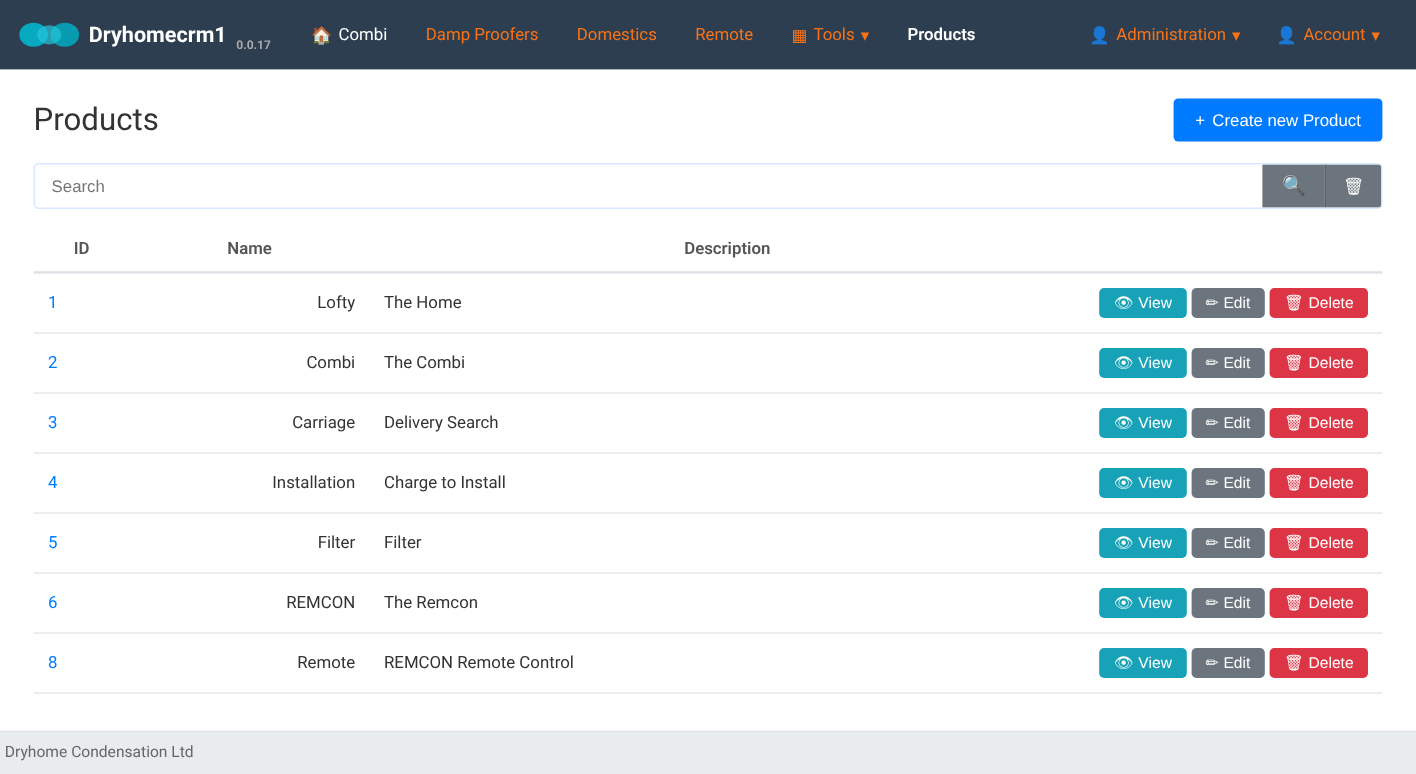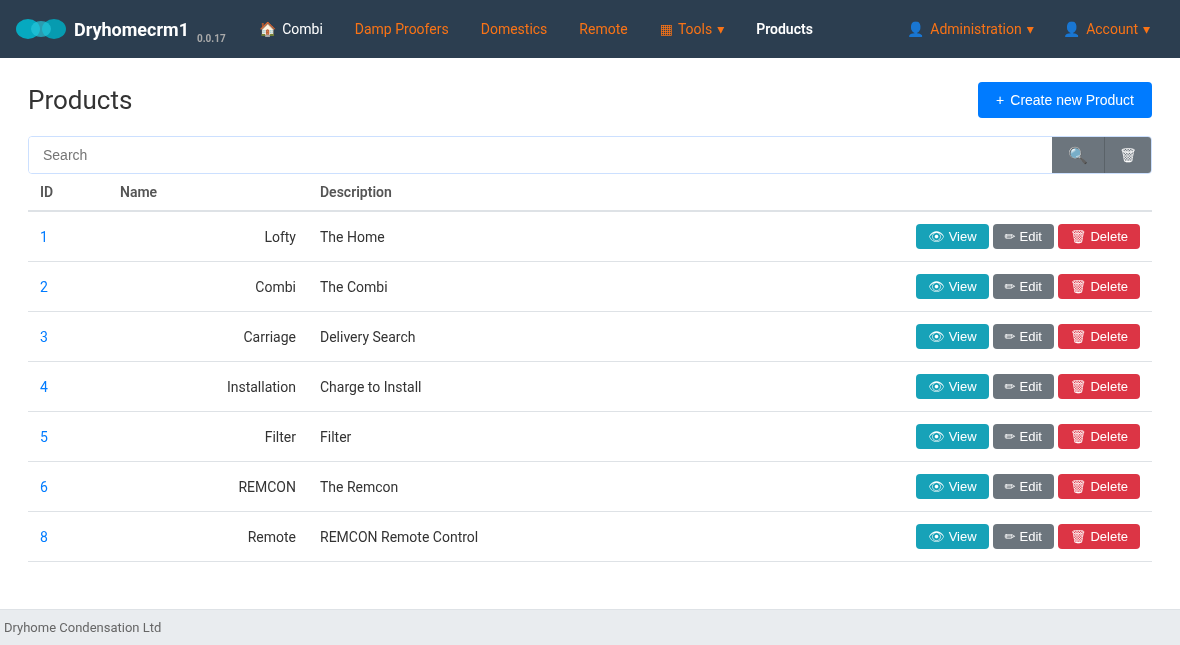"Search" .search-row { margin-bottom: none -> 16px }
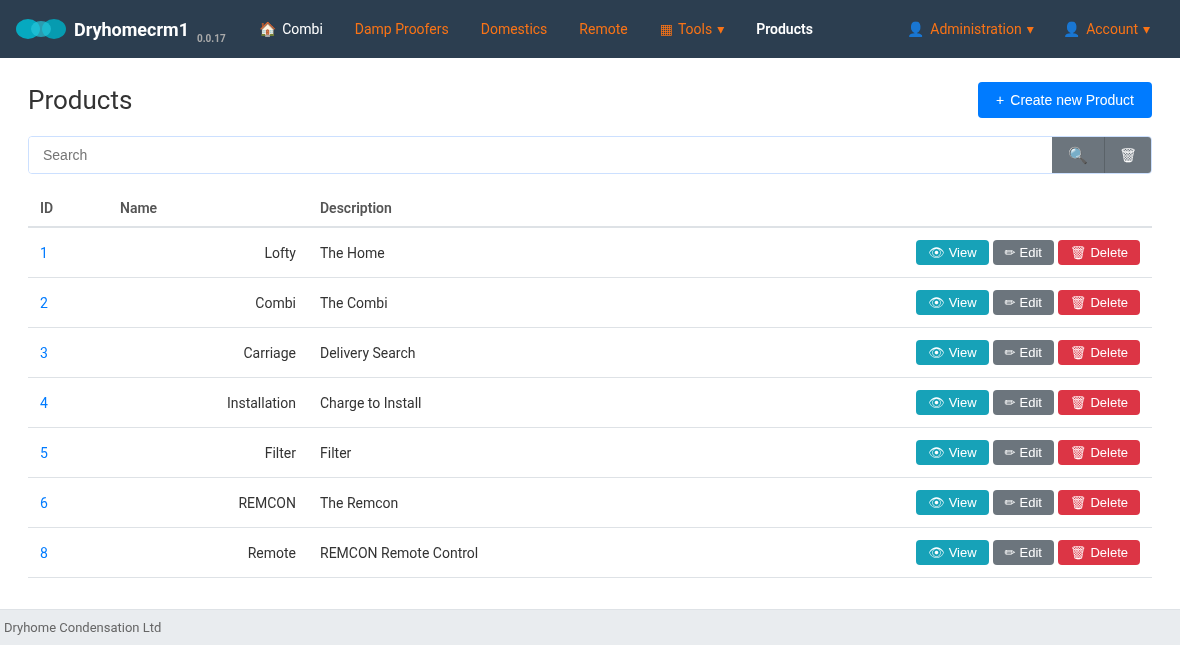"ID" .products-table th { text-align: left -> center }
